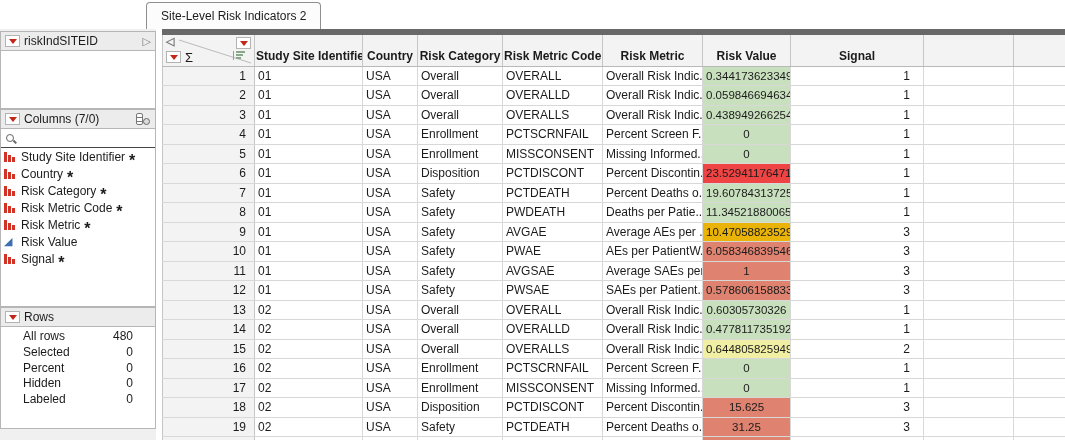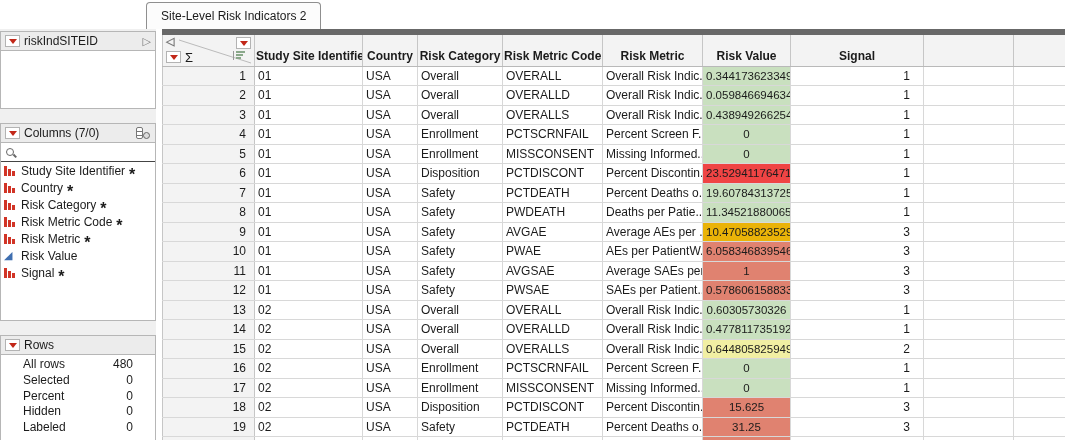"riskIndSITEID" .panel { margin: 0 0 14px 0 -> 0 0 0 0 }
